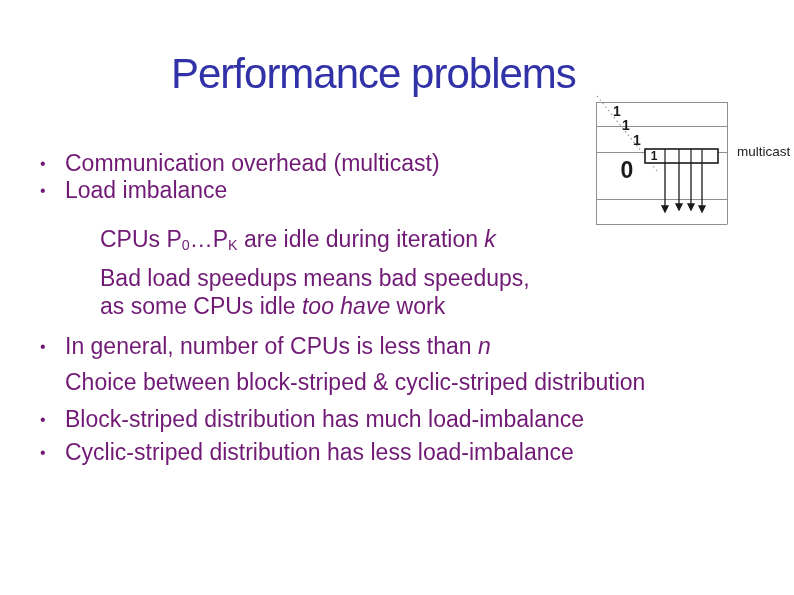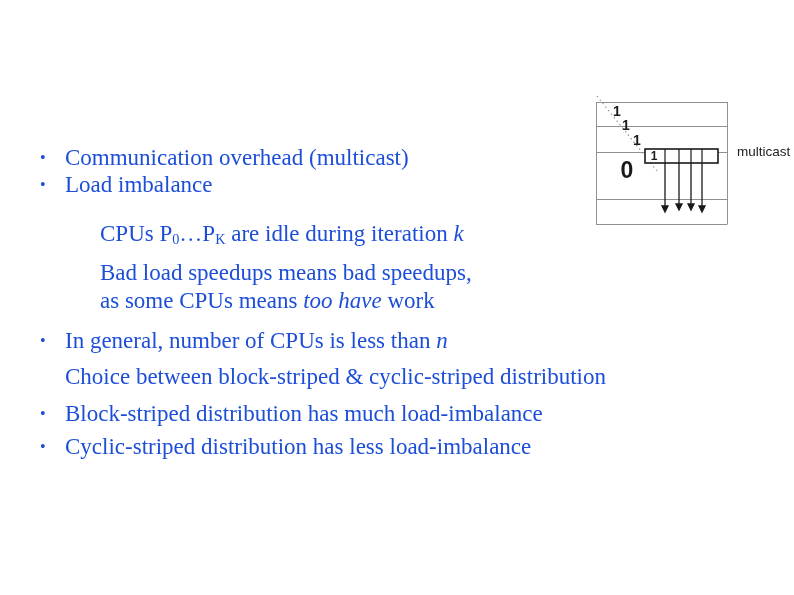"Performance problems" h1 { html: none -> <h1>Performance problems</h1> }
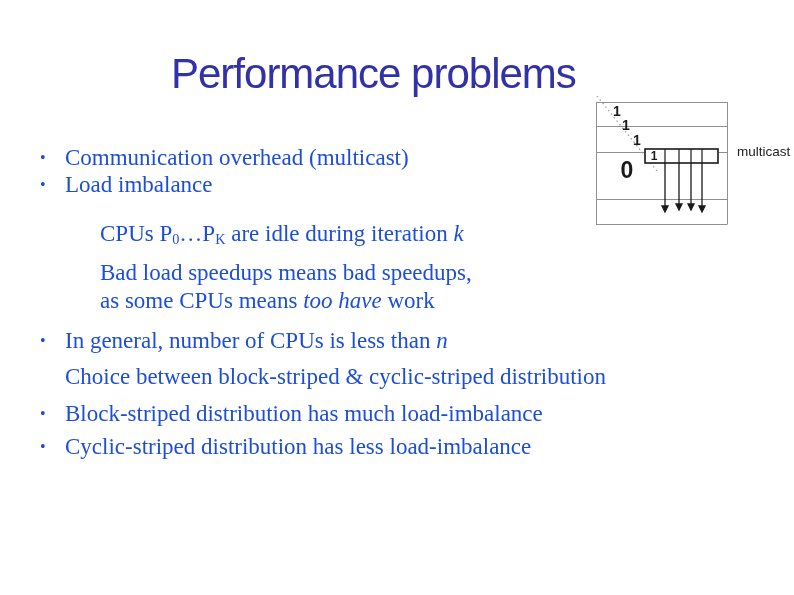"• Communication overhead (multicast)" .line { color: #1d4ed8 -> #701a75; font-family: Liberation Serif, serif -> none; line-height: 25px -> 36px }
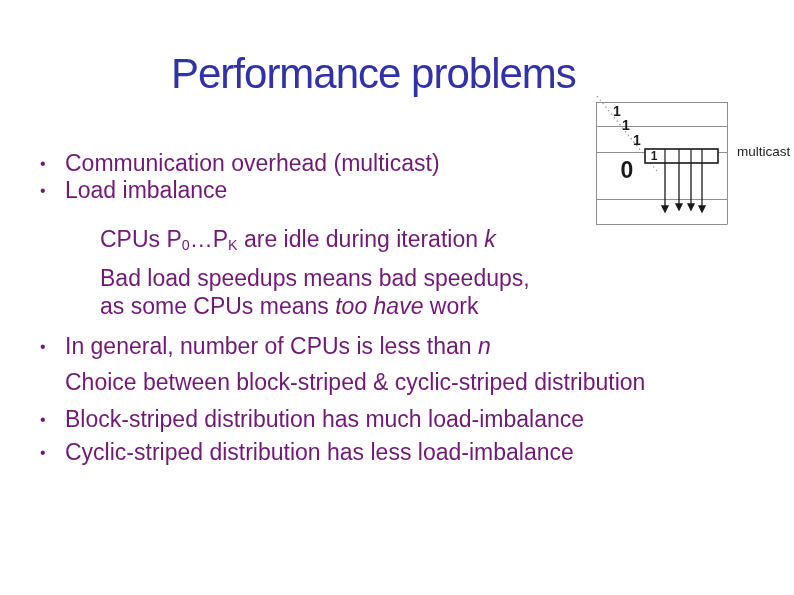"as some CPUs means" span { text: means -> idle }
